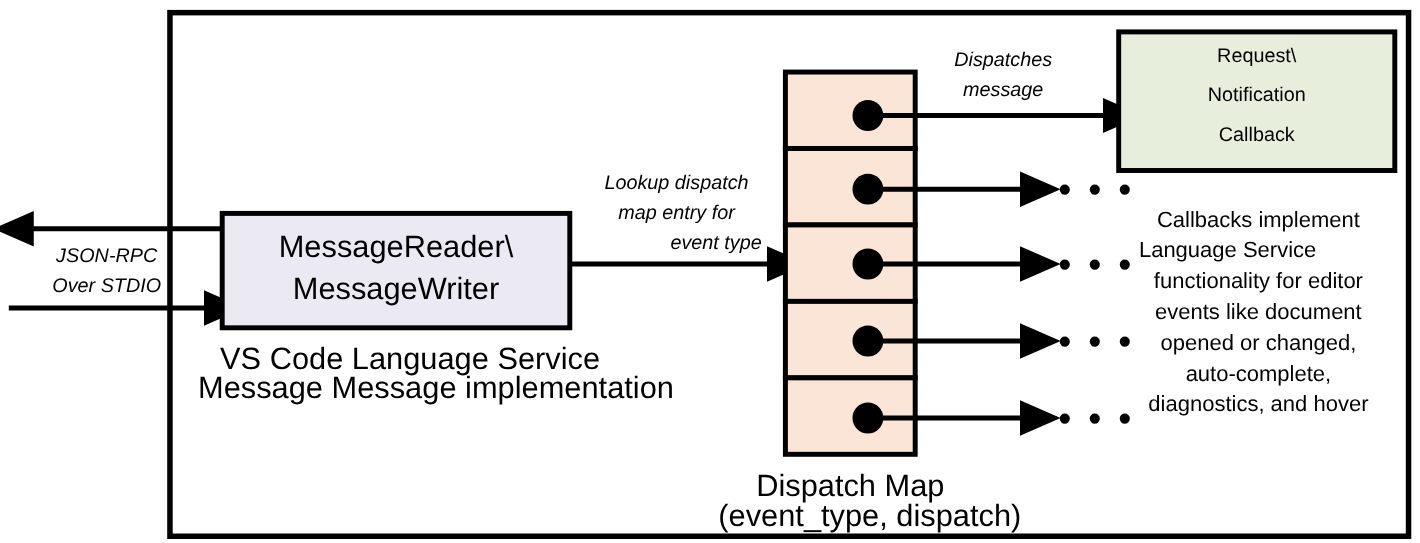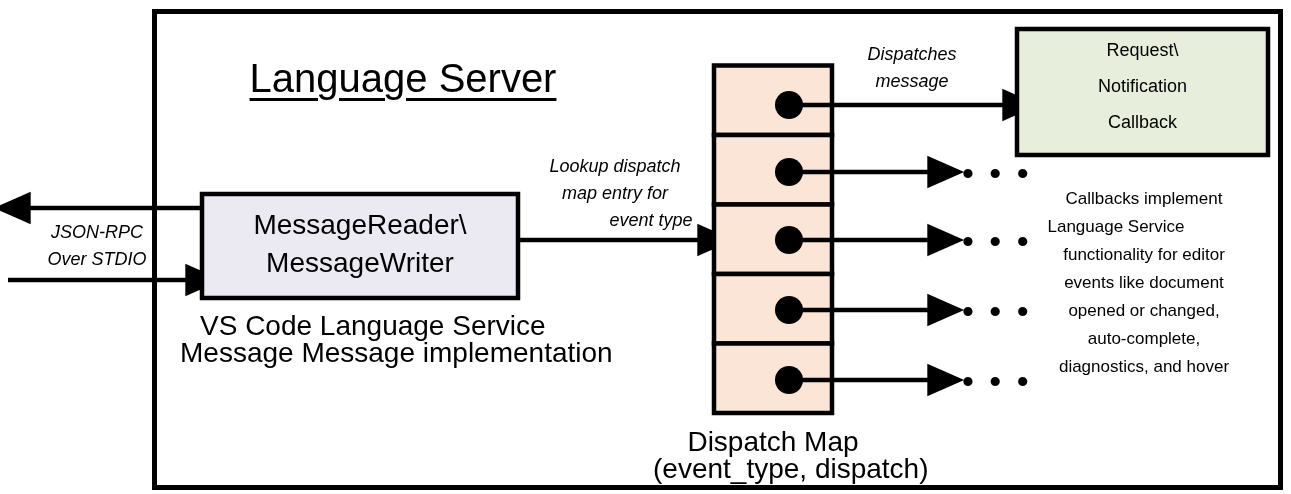"Language Server" div.txt { html: <div>Language Server</div> -> none }
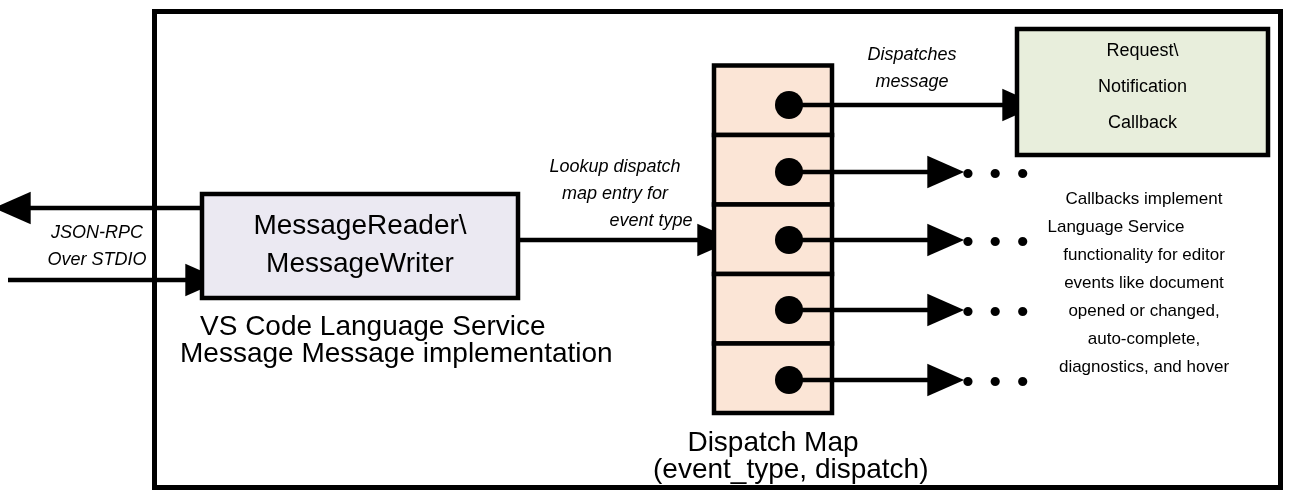"Callbacks implement" .caption-right { font-size: 17px -> 20px }
